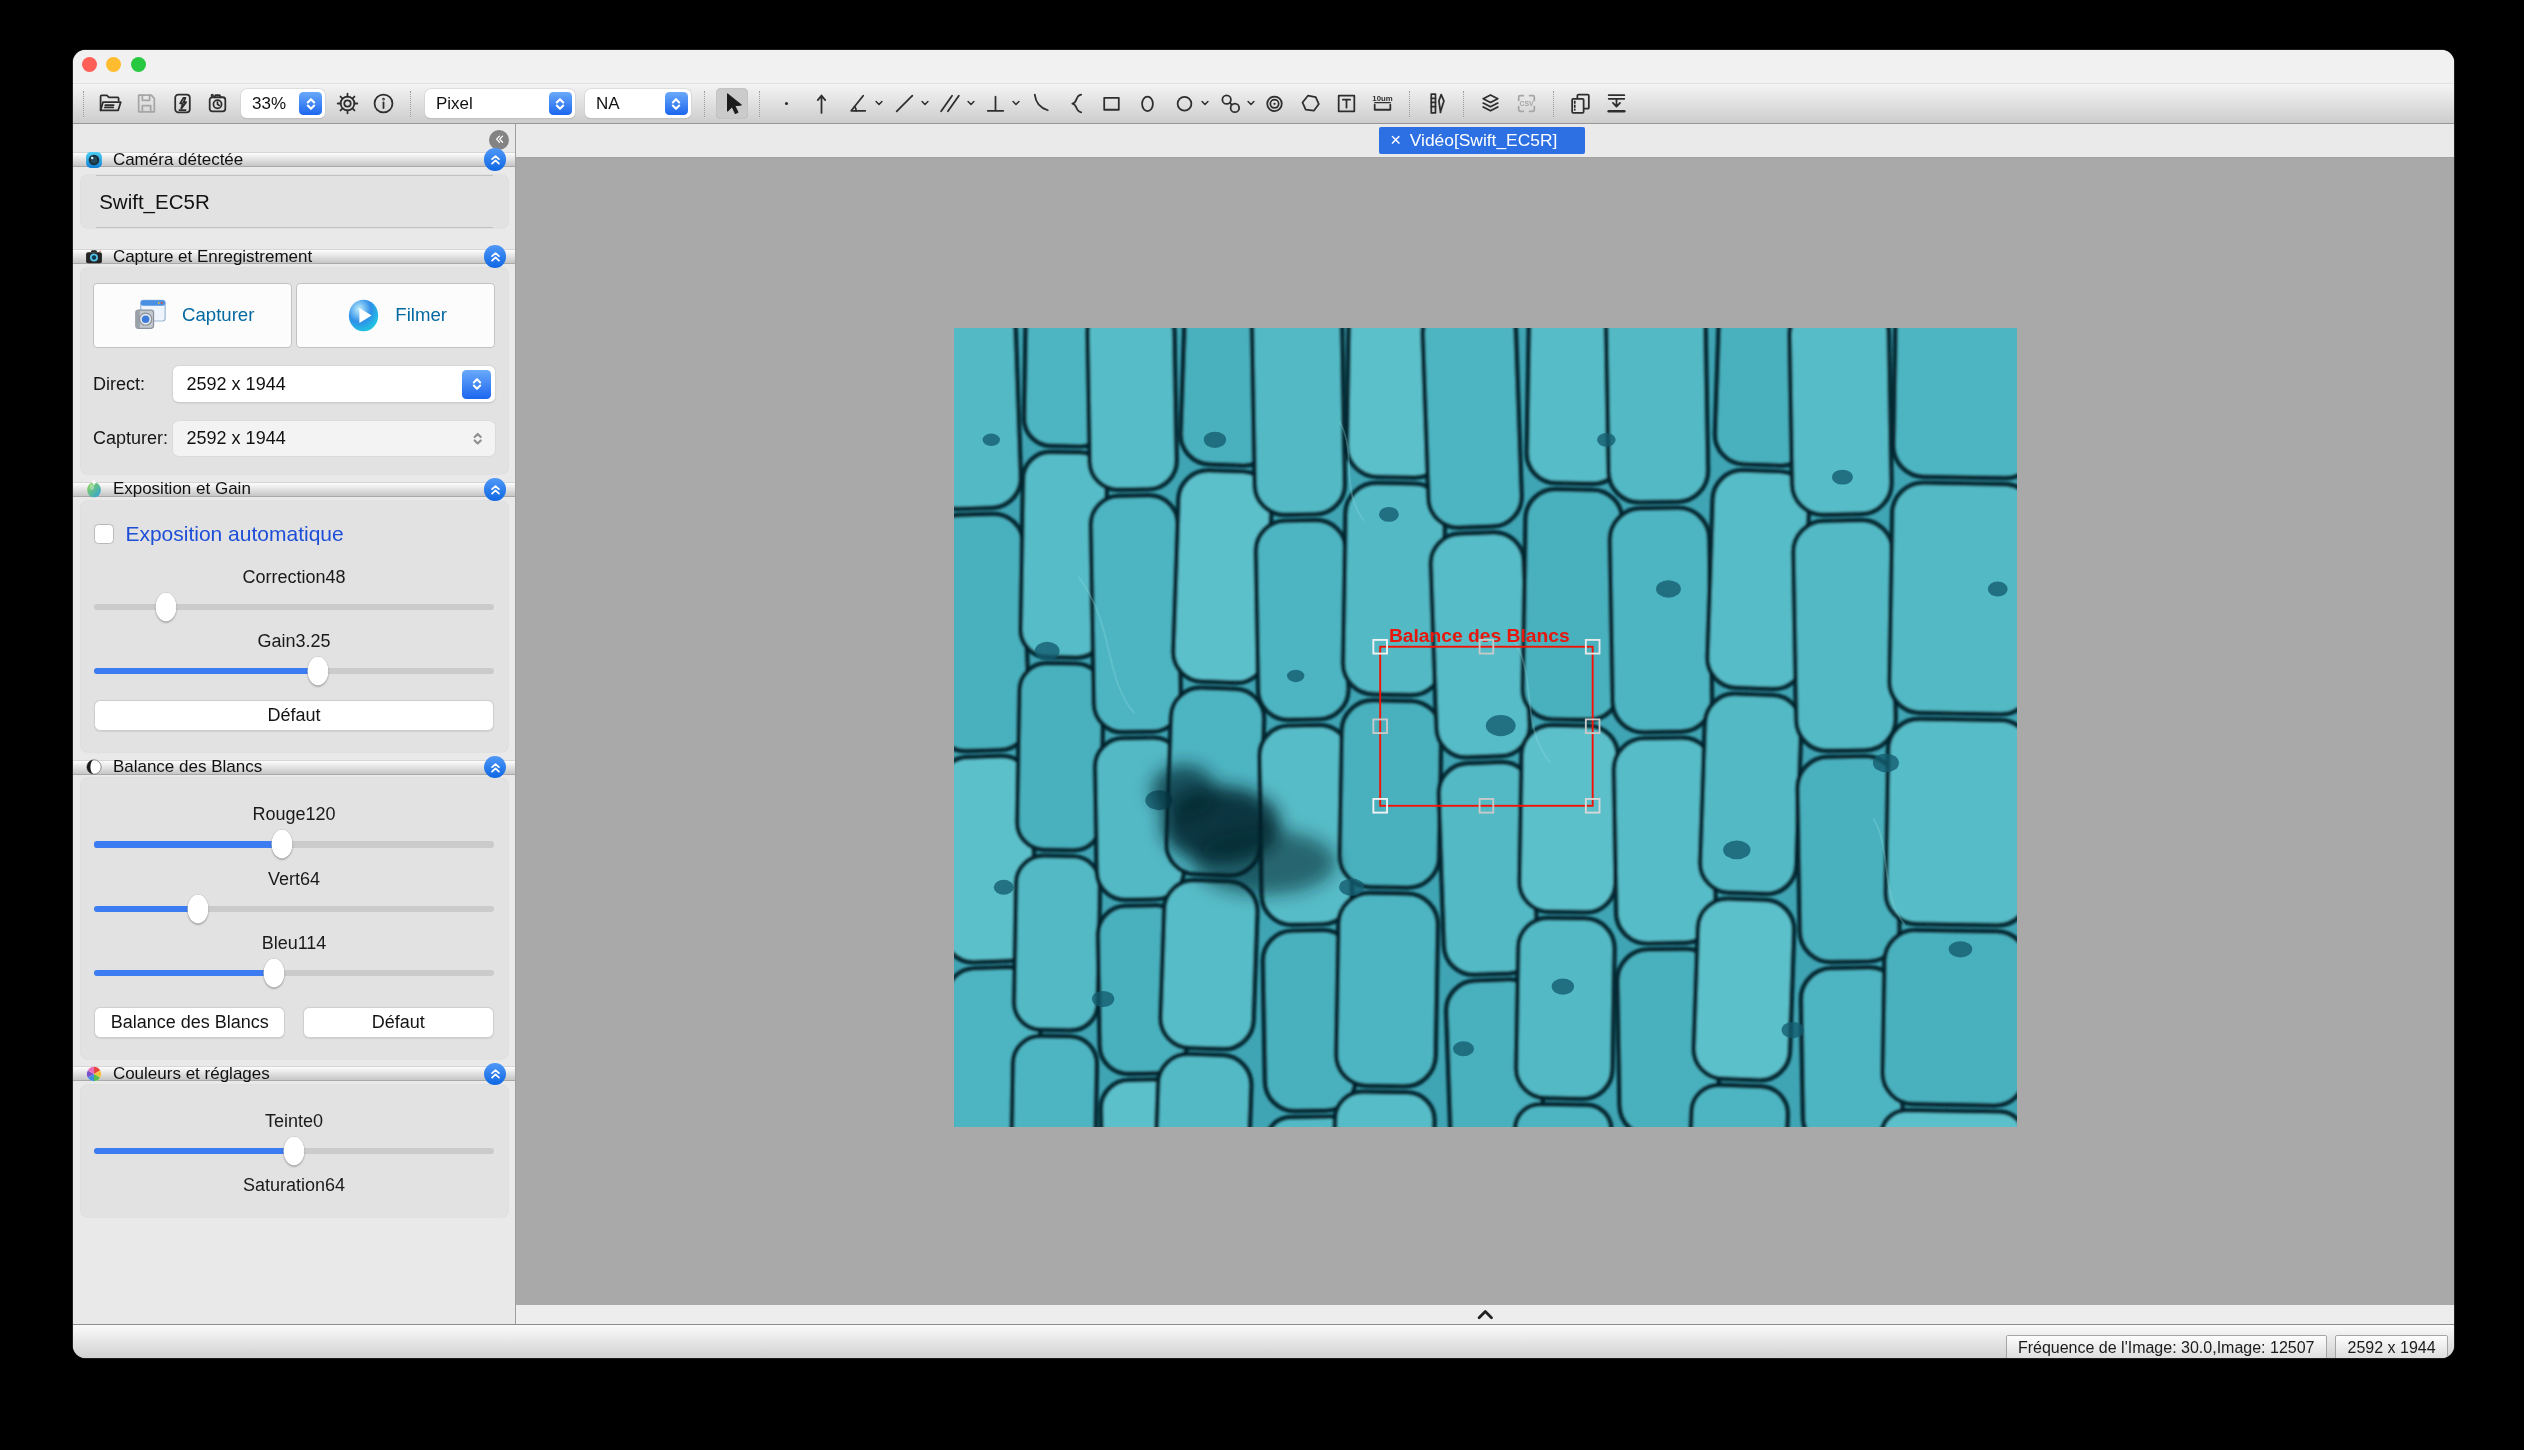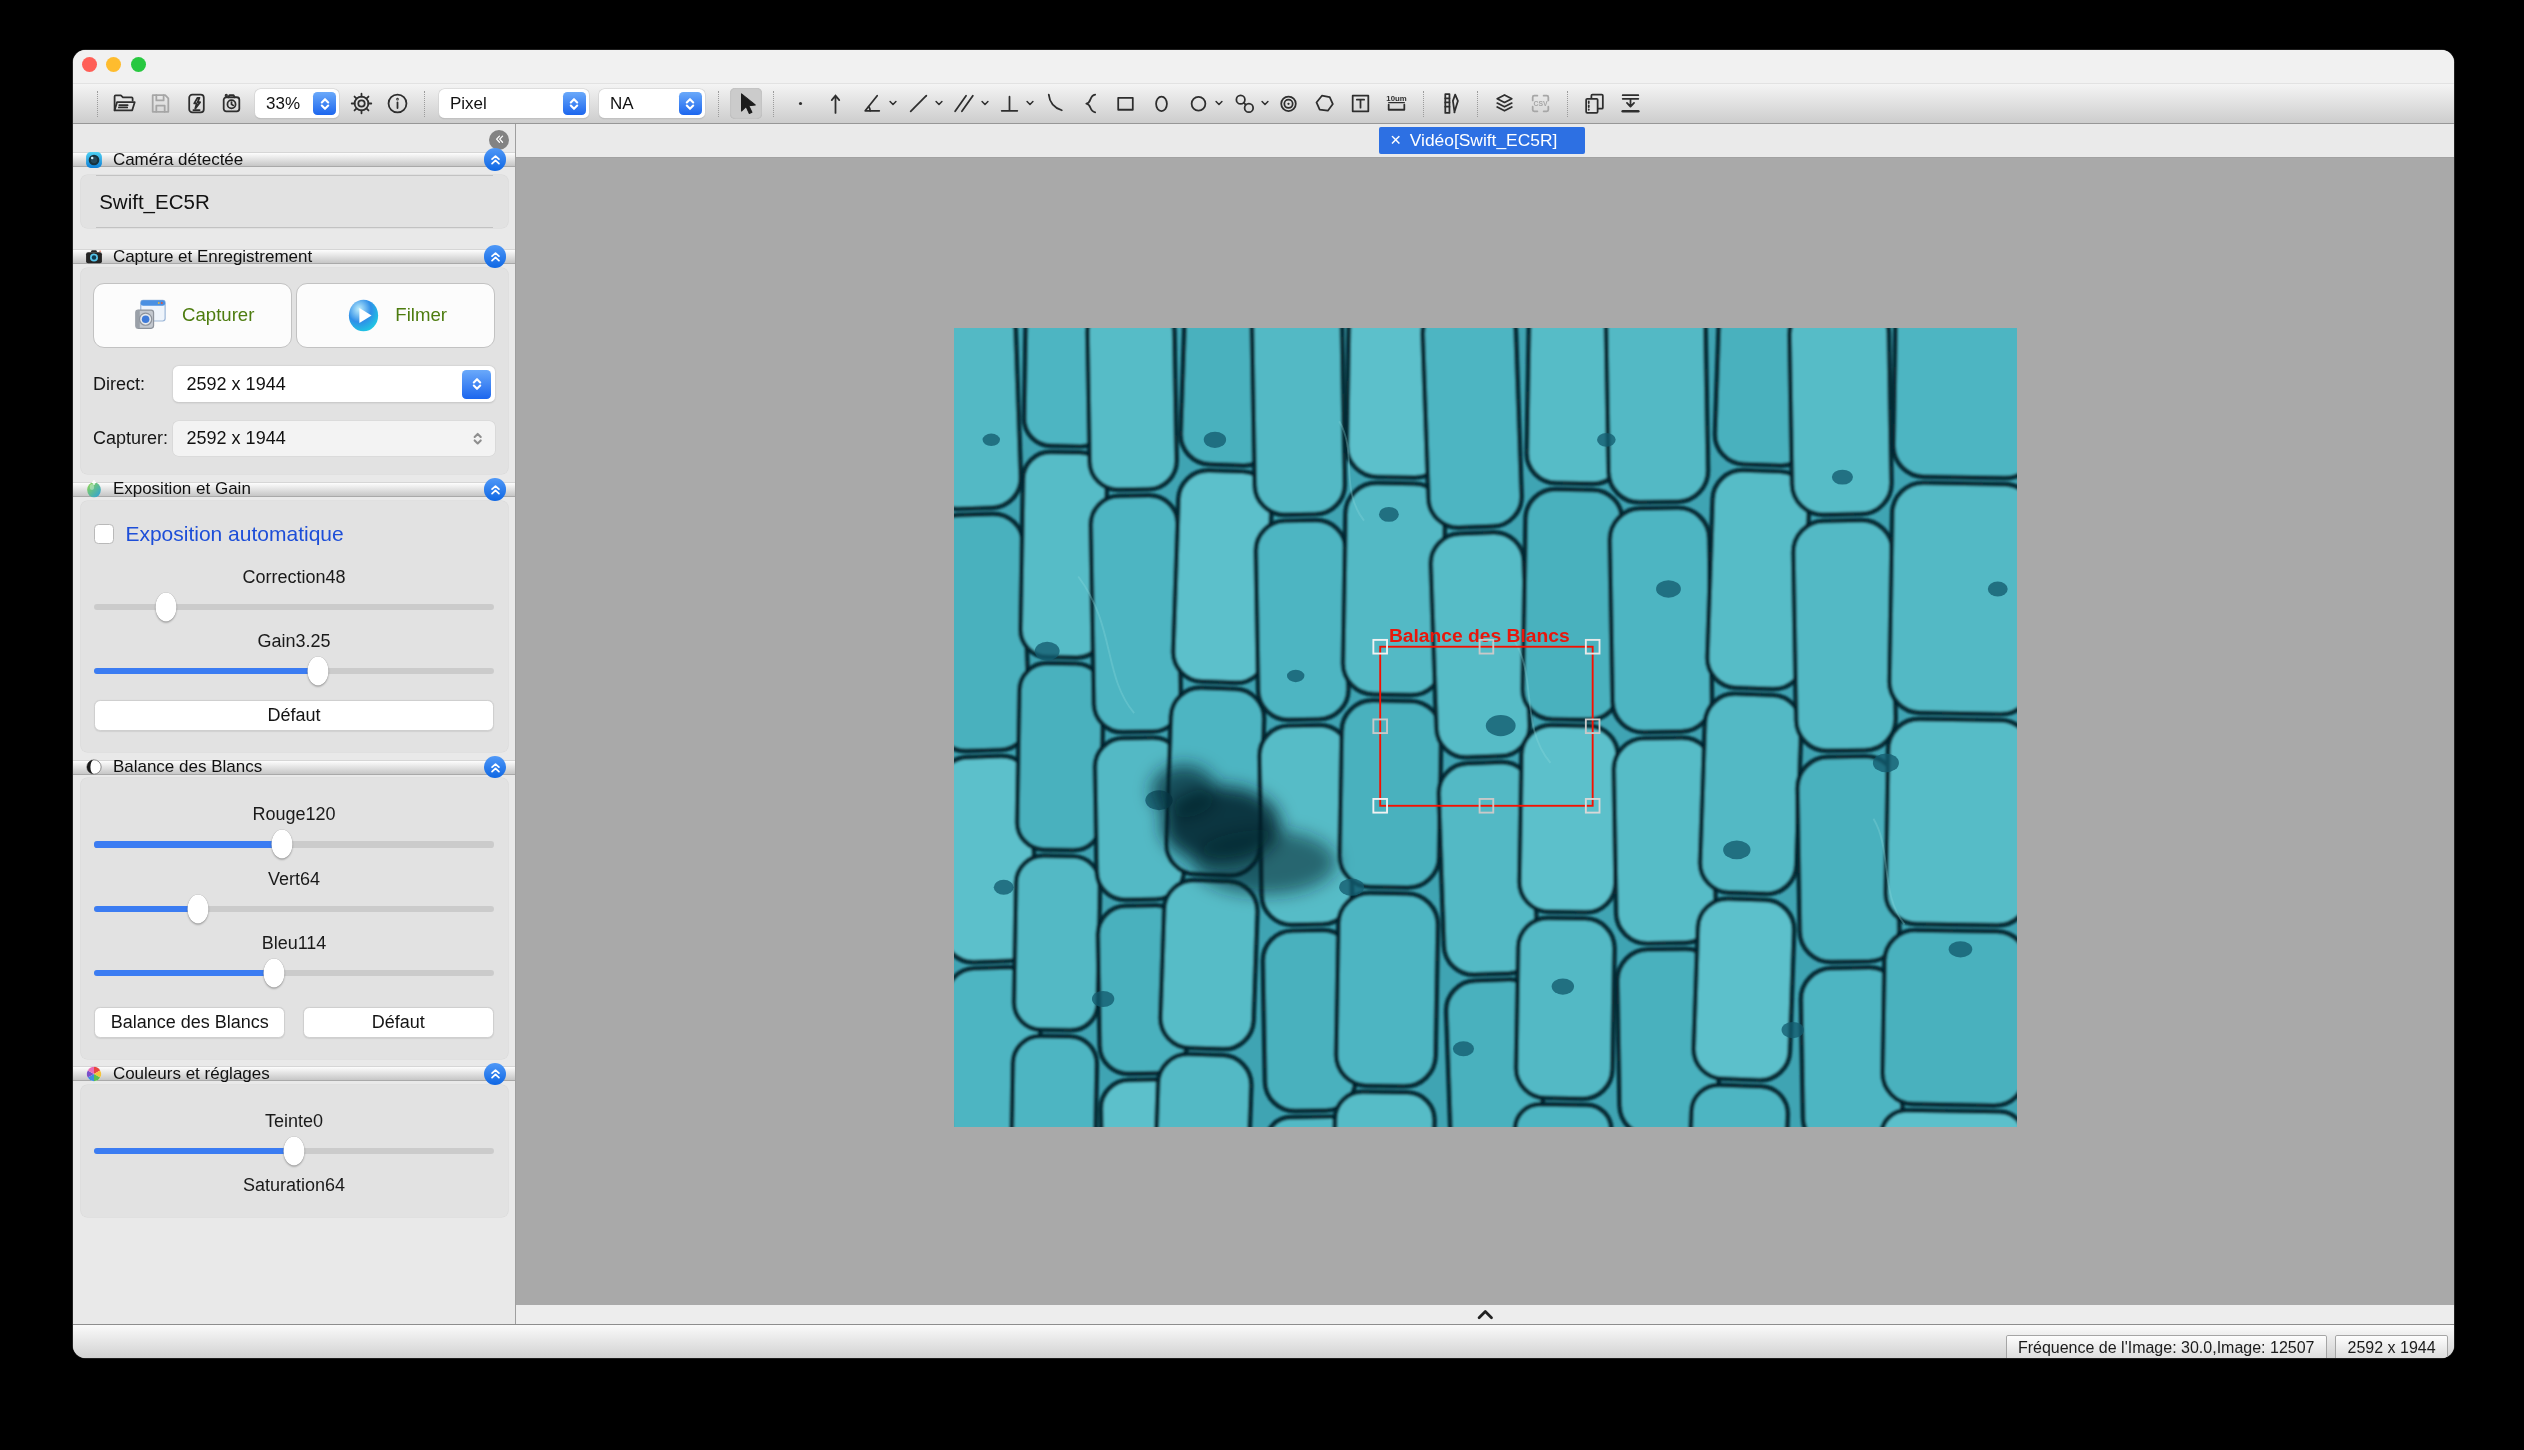"33%" .toolbar { padding: 0 24px -> 0 10px }
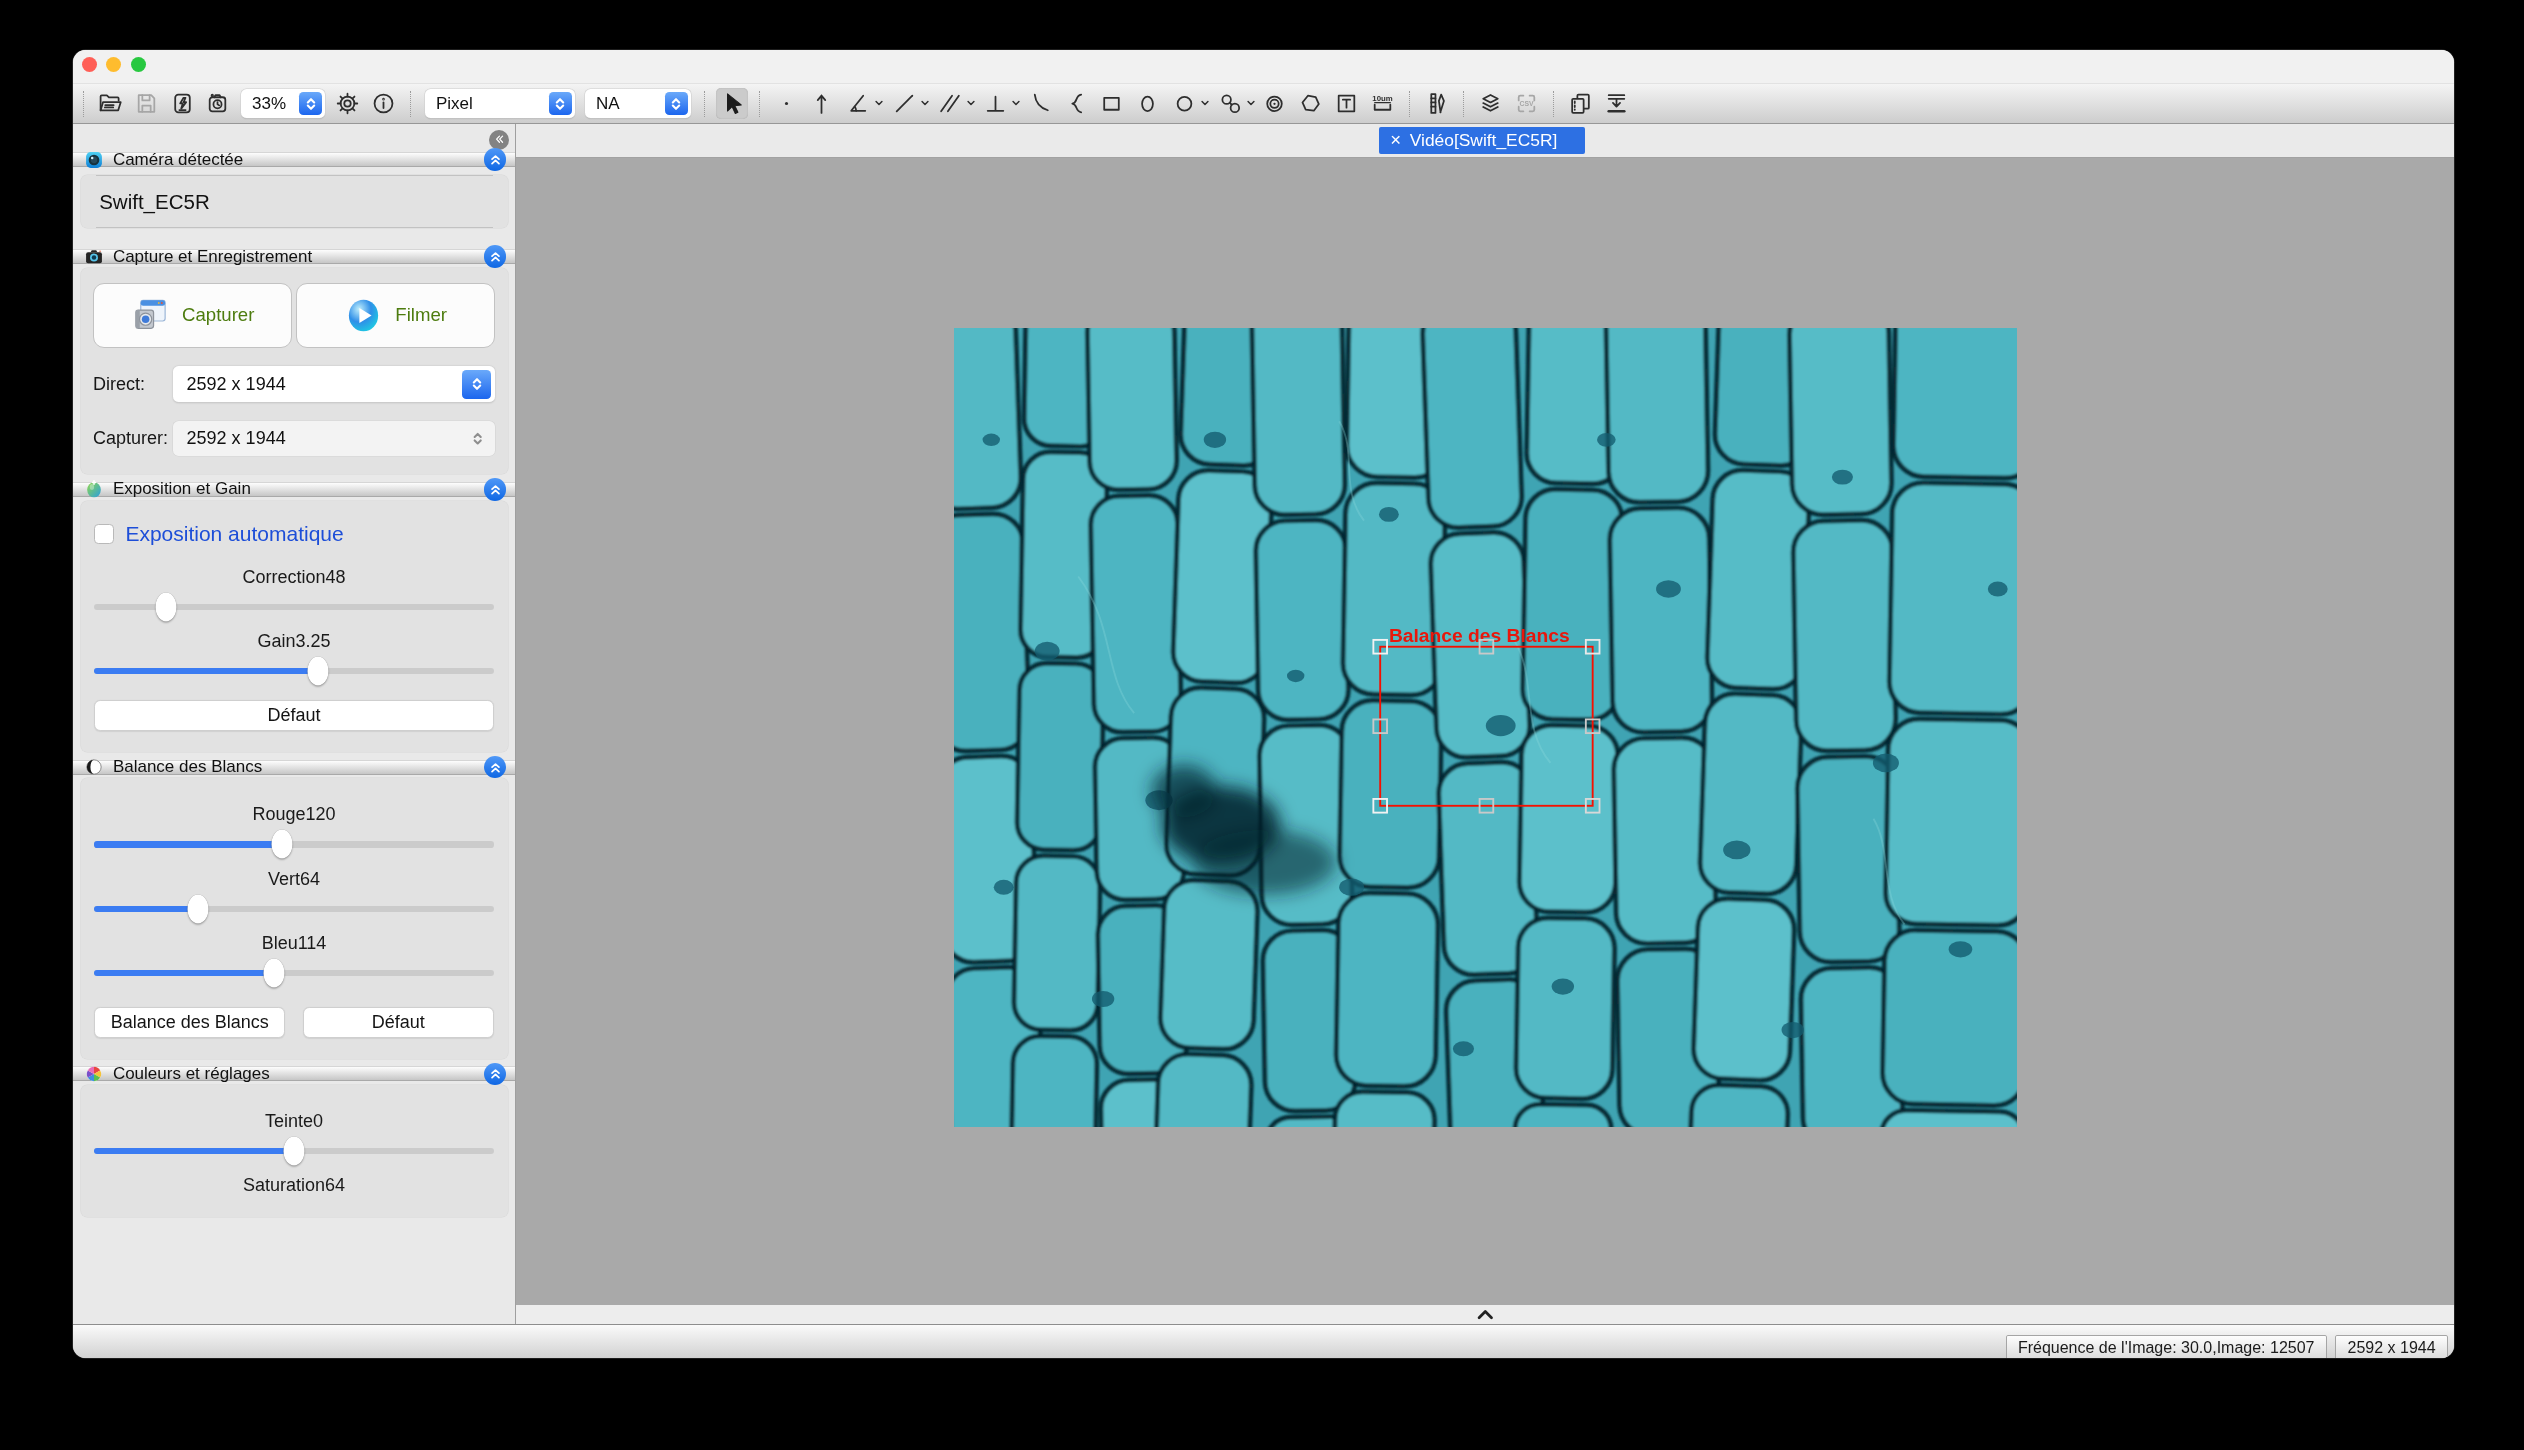"Capturer" .bigbtn { border-radius: 11px -> 4px; color: #4d7c0f -> #0369a1 }
